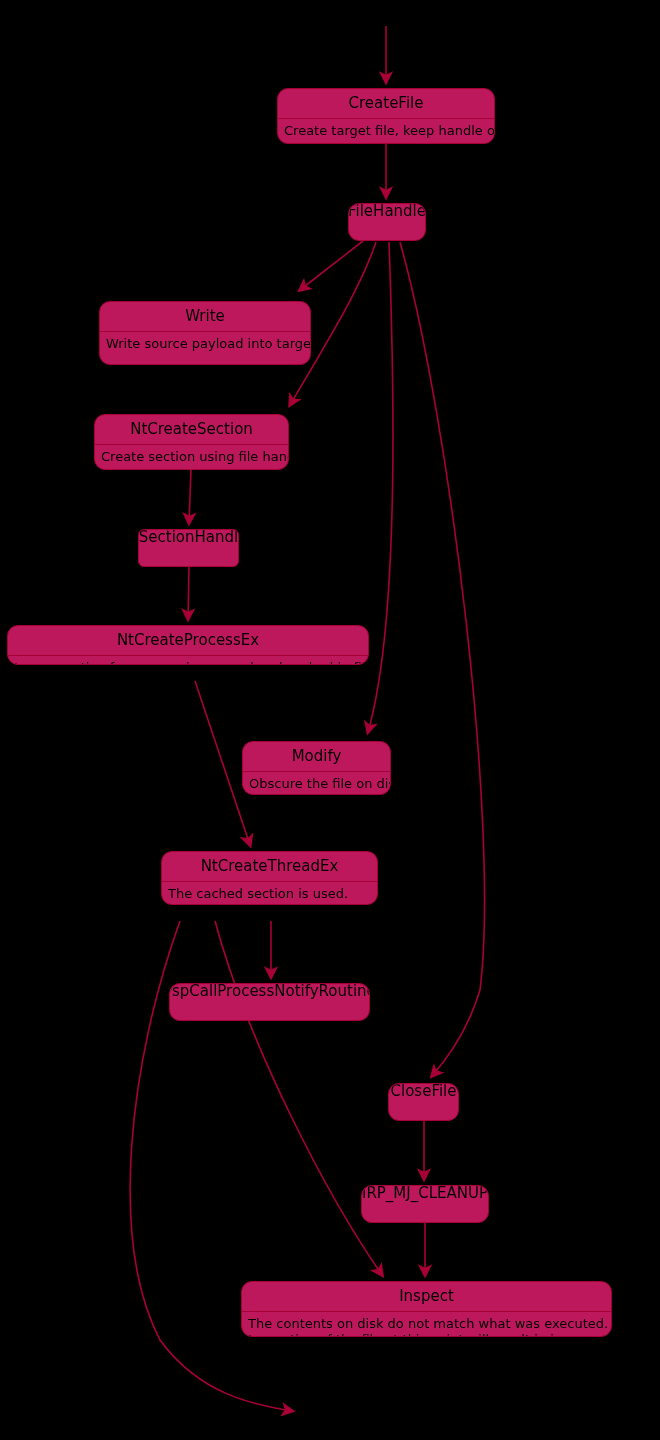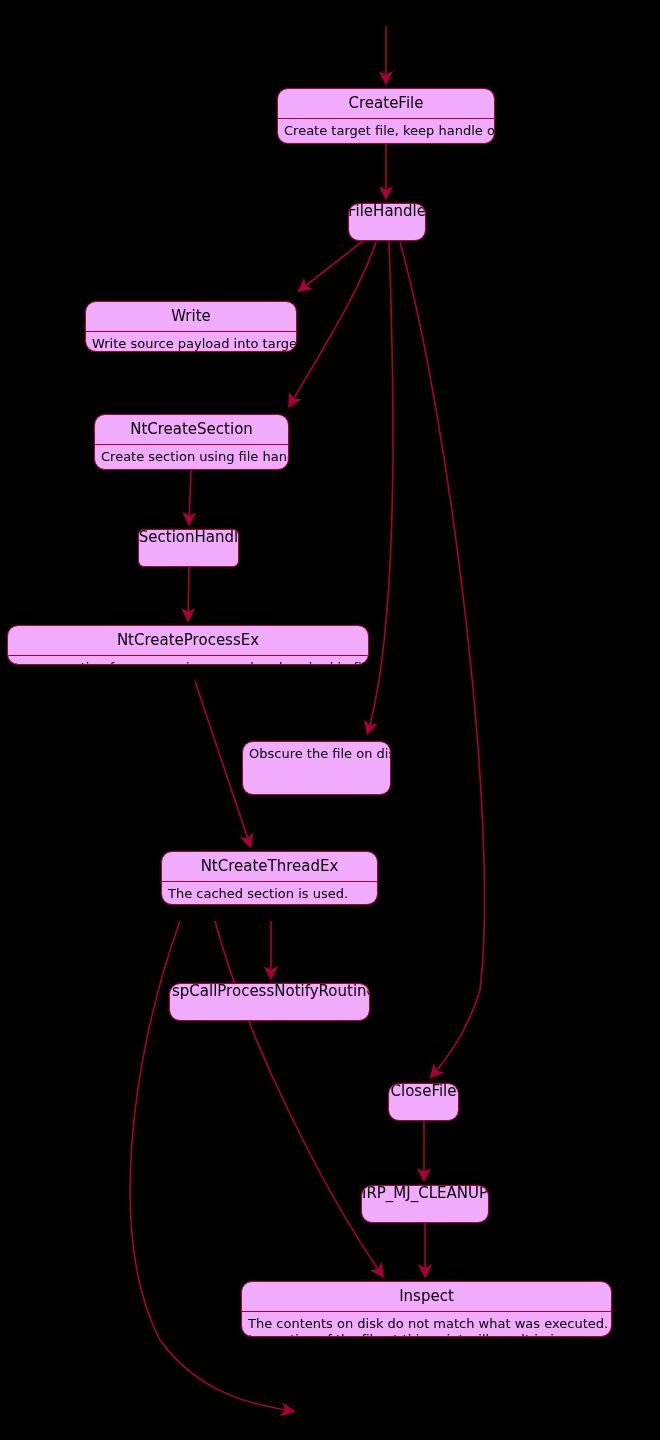"CreateFile" .node { background: #f0abfc -> #be185d }
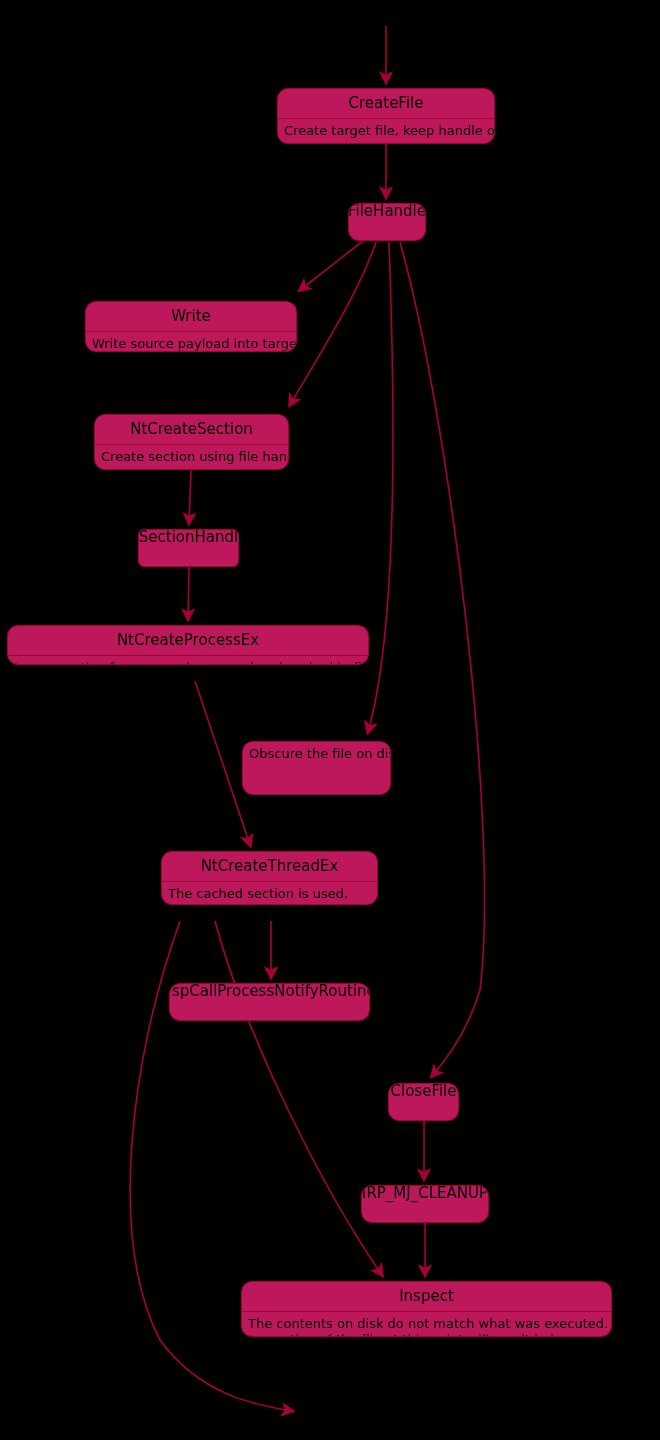"Write" div.node { height: 51px -> 64px; left: 85px -> 99px }
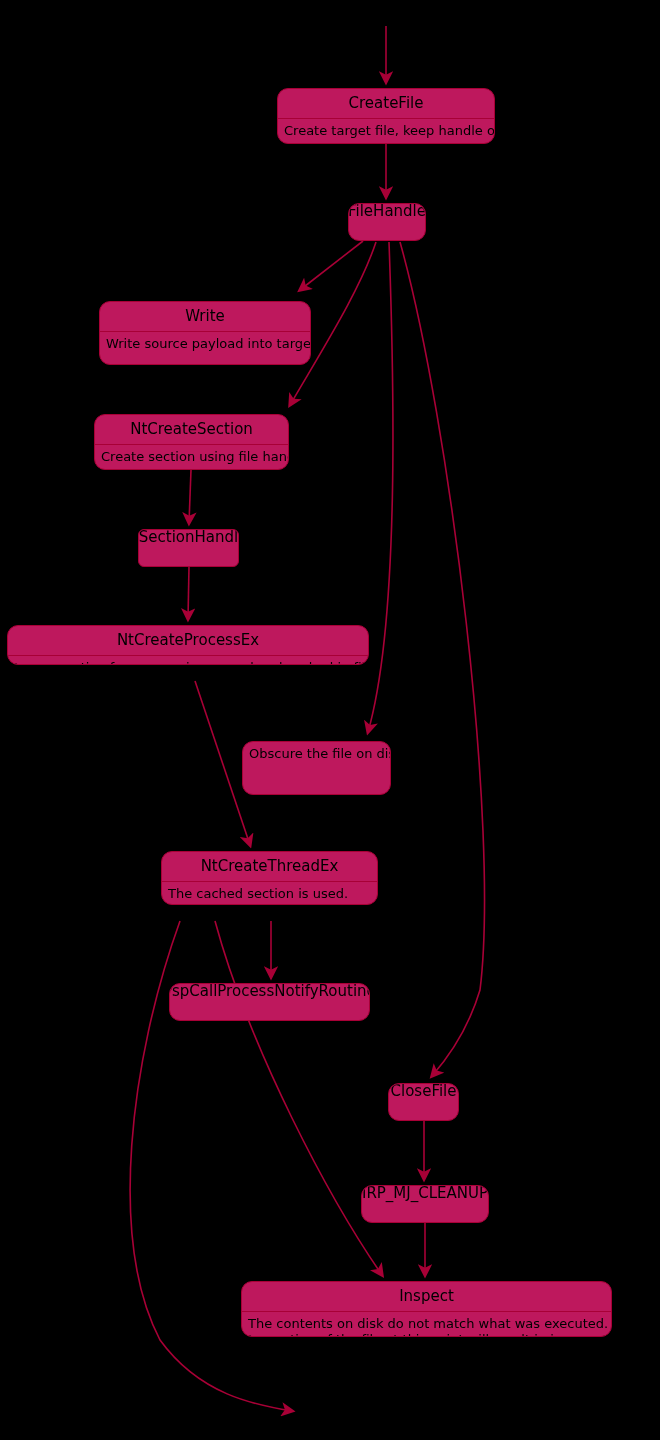"Modify" div.title { html: none -> <div>Modify</div> }
